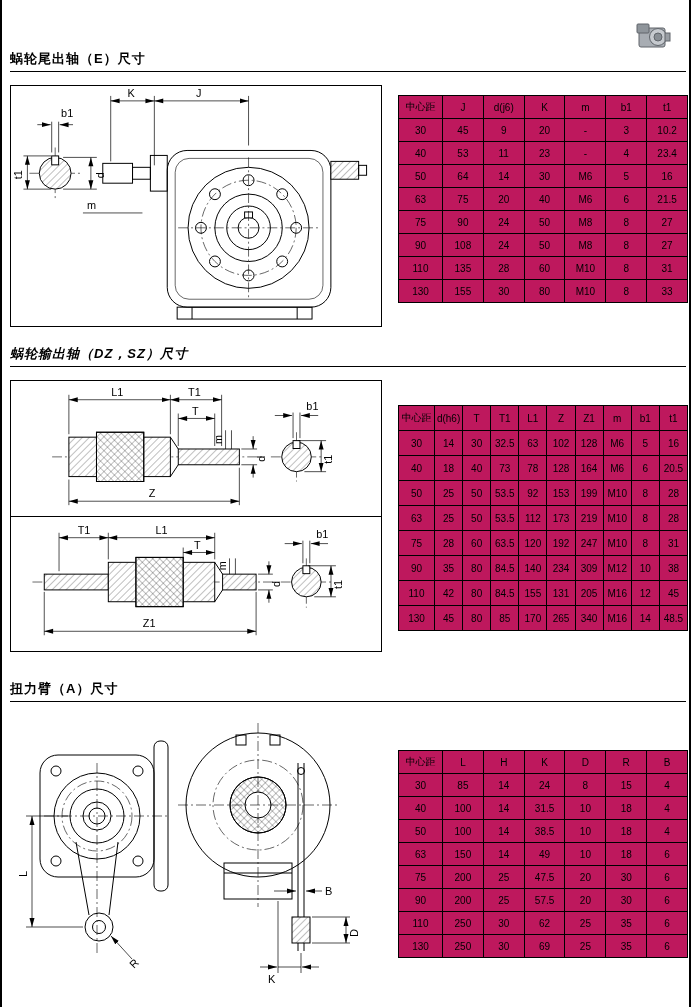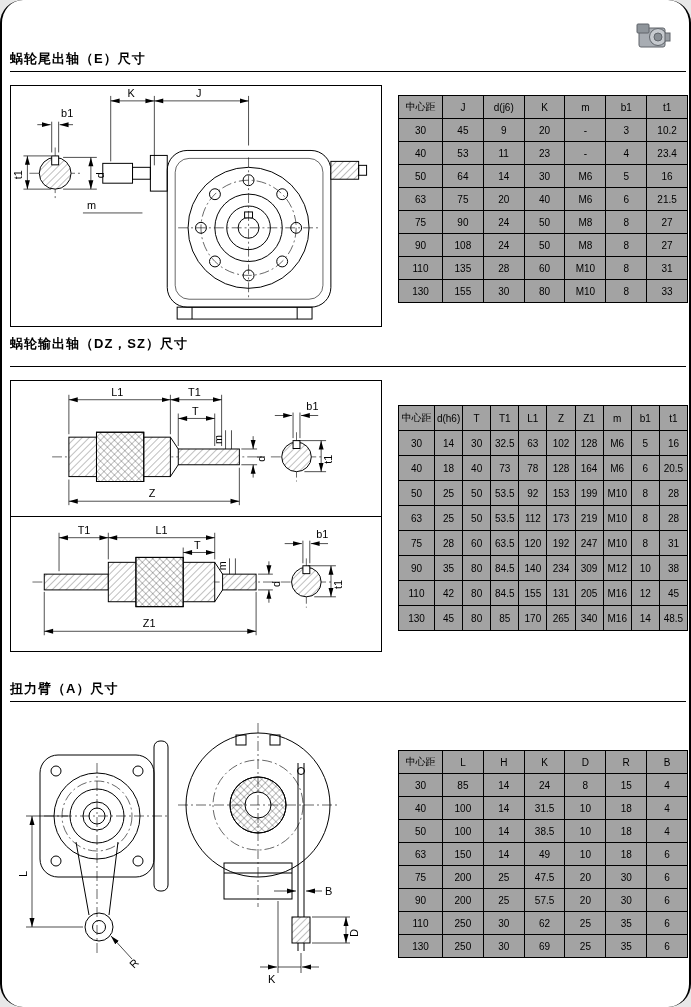"蜗轮尾出轴（E）尺寸" .page { border-radius: 23px -> none }
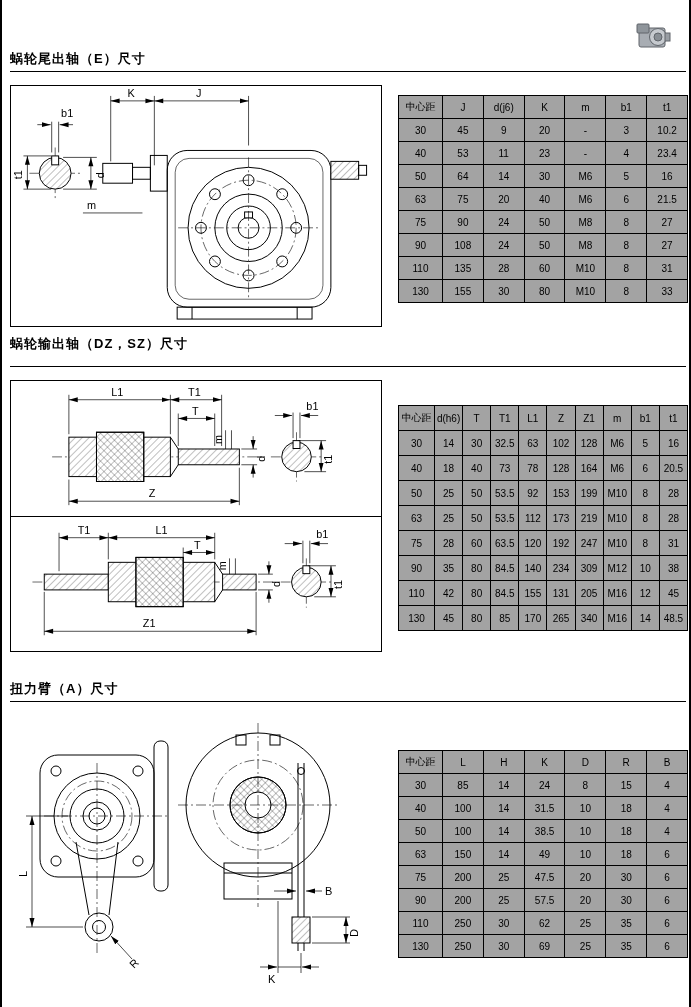"中心距" .data-table { background: #a3a3a3 -> #be185d }
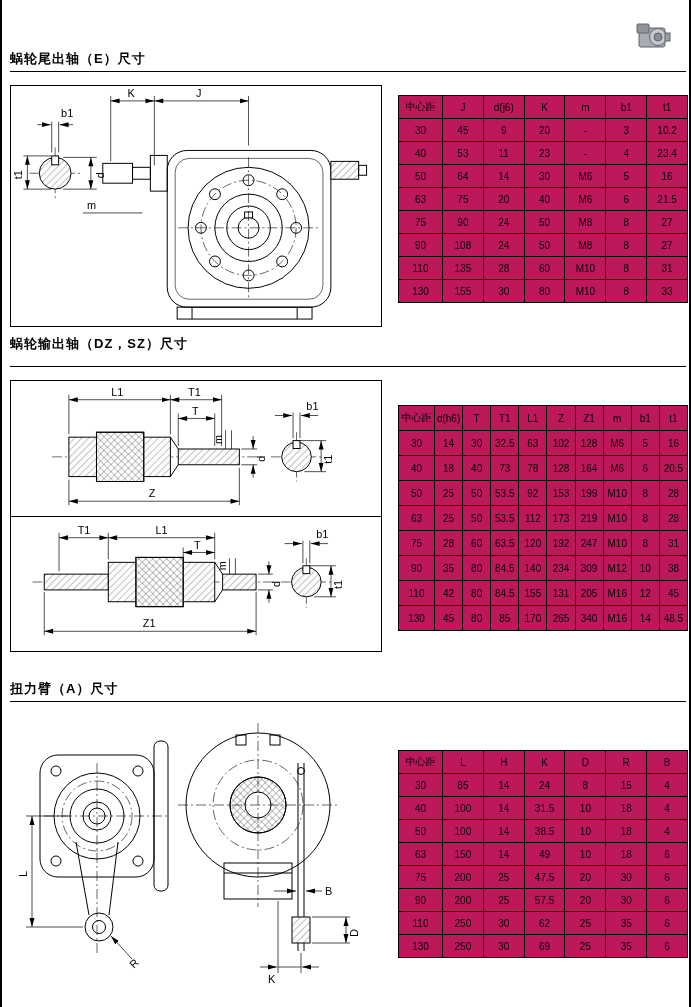"蜗轮输出轴（DZ，SZ）尺寸" h2.section-title { font-style: none -> italic; top: 335px -> 345px }
